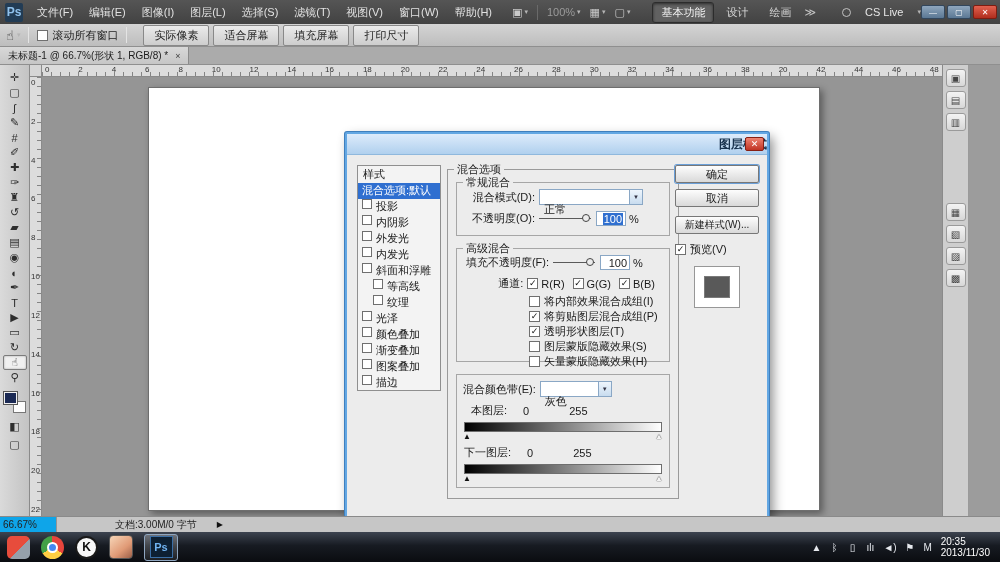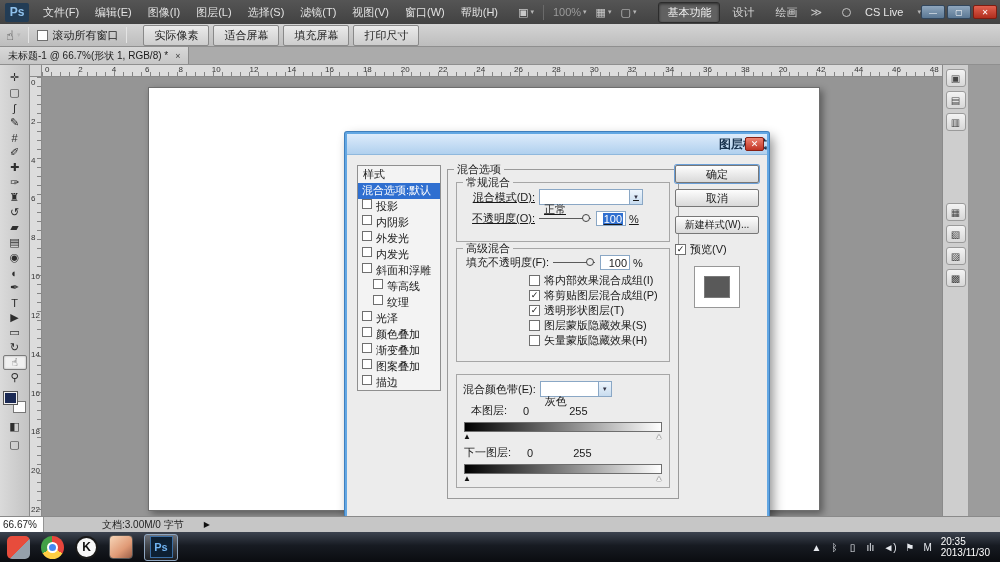"CS Live" .cslive { margin-left: 16px -> 22px }
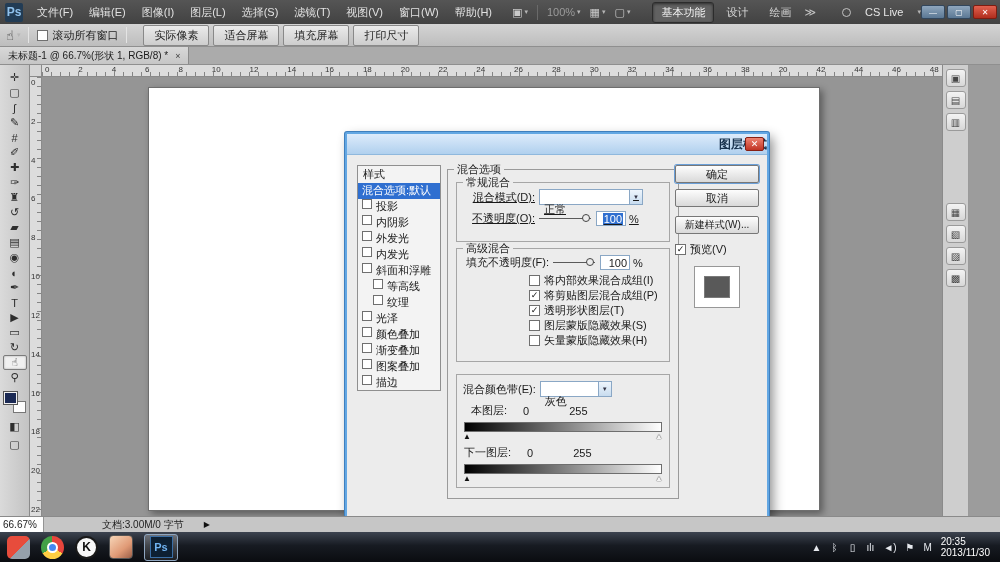"常规混合" .fs1 { height: 60px -> 54px; text-decoration: underline -> none }
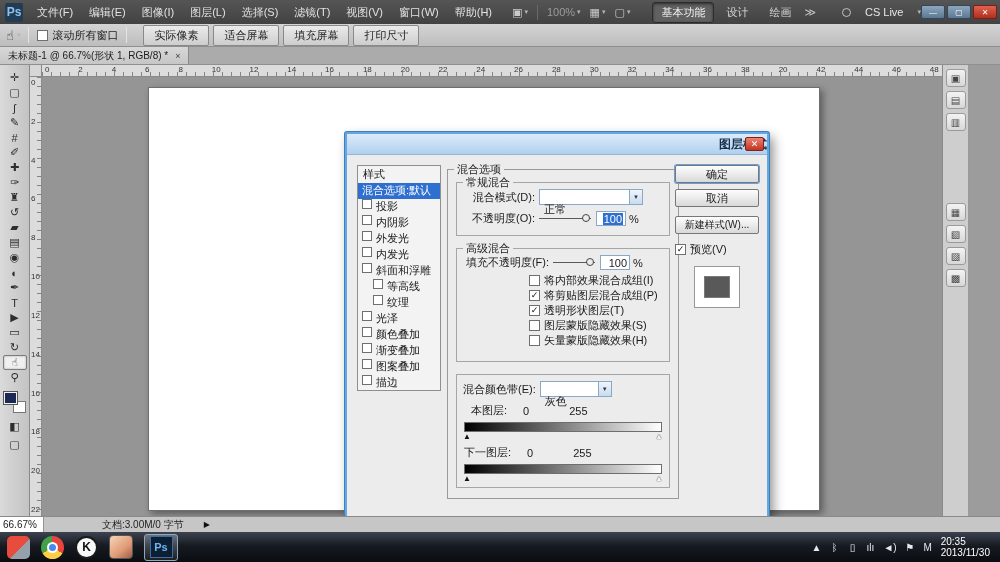"通道:" div.row { html: none -> <div> <span>通道:</span> <span> <span> <span></span> <span>R(R)</span> </span> <span> <span></span> <span>G(G)</span> </span> <span> <span></span> <span>B(B)</span> </span> </span> </div> }
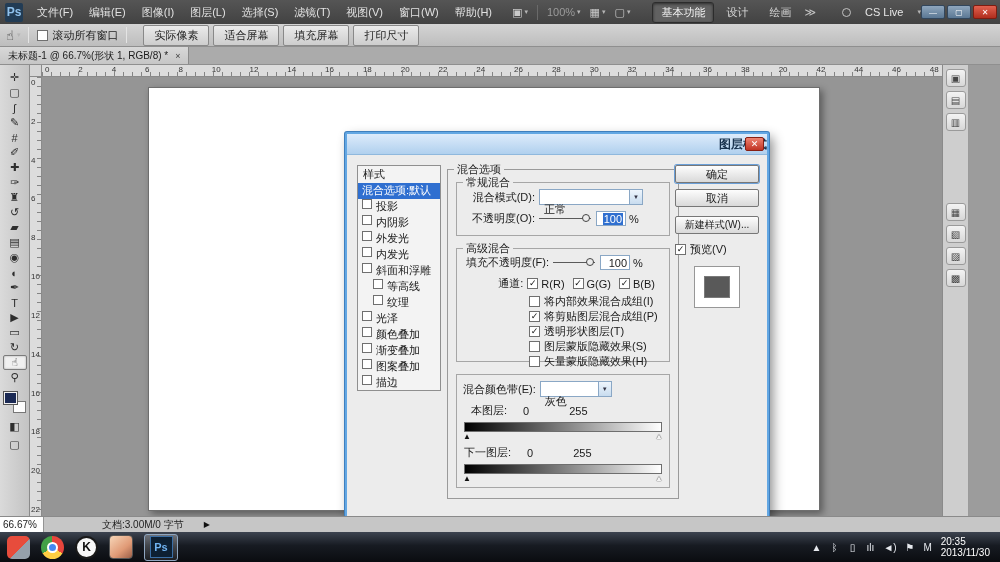"66.67%" .zoombox { background: #ffffff -> #0ea5e9; width: 44px -> 57px }
